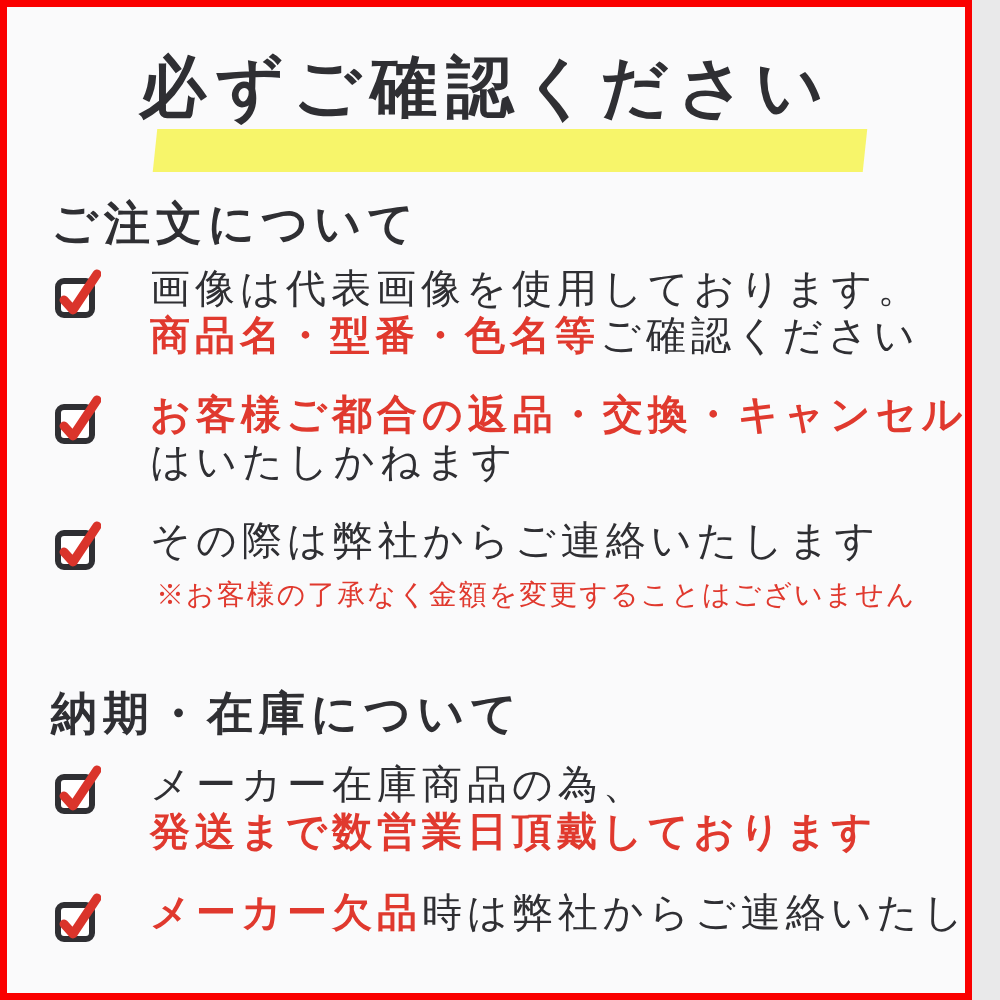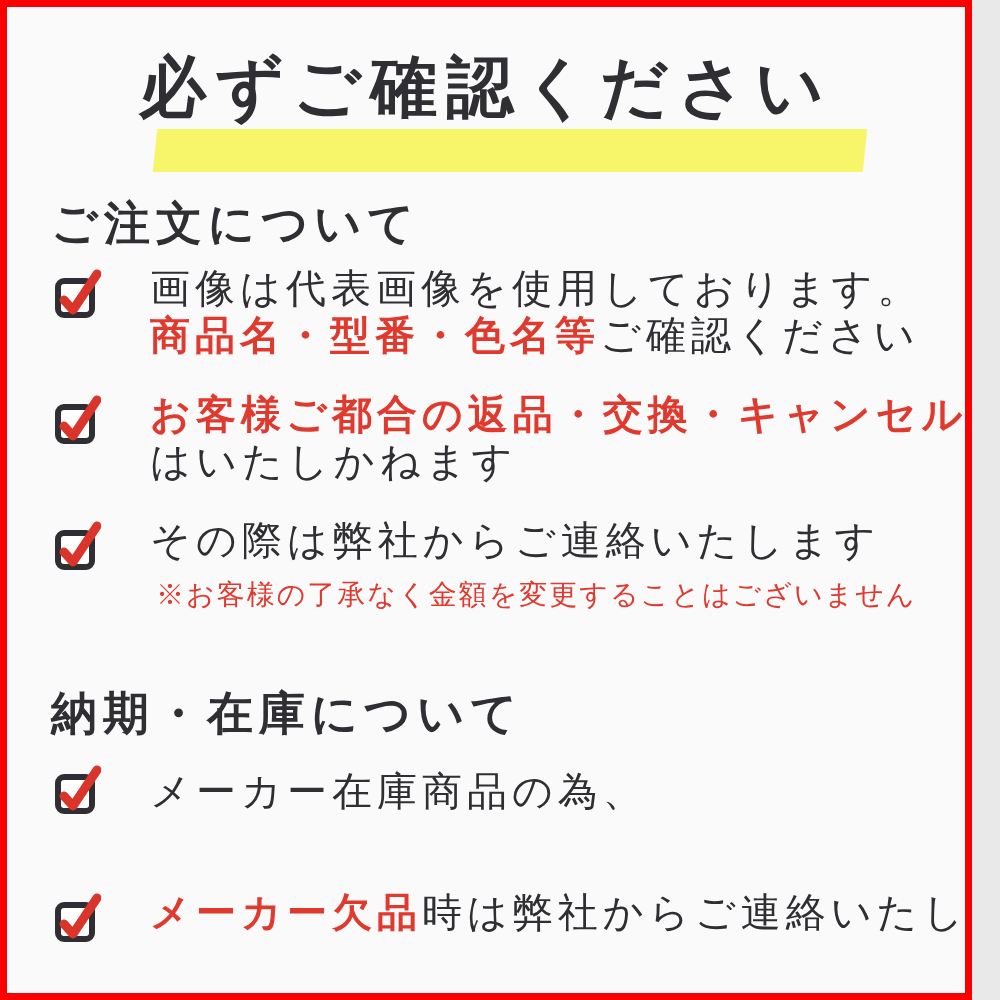"メーカー在庫商品の為、" #item-4 { align-items: flex-end -> none }
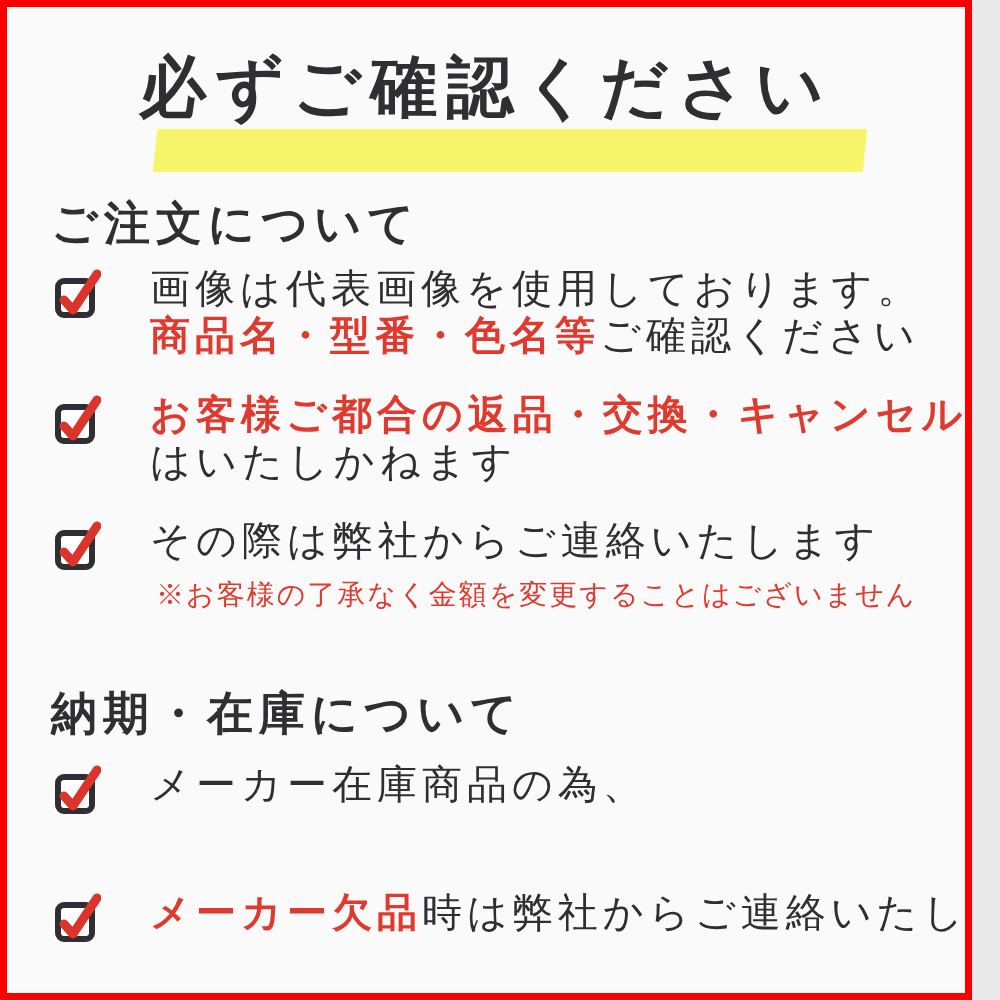"発送まで数営業日頂戴しております" span.line { html: none -> <span> <span>発送まで数営業日頂戴しております</span> </span> }
